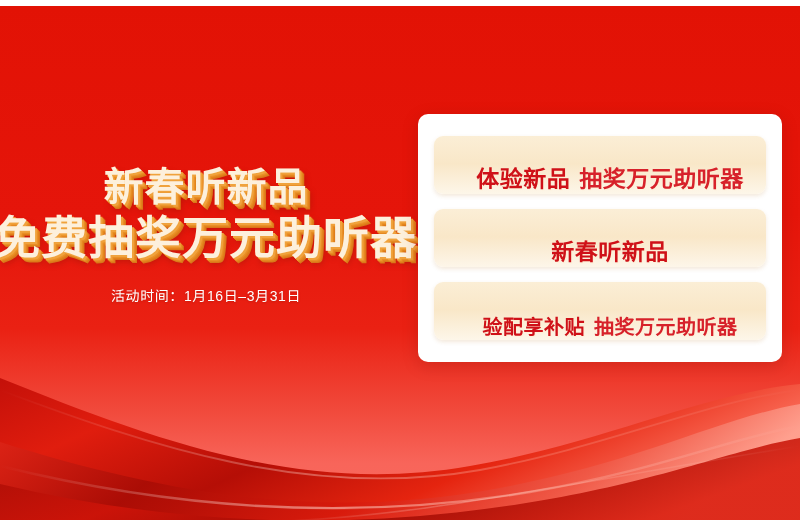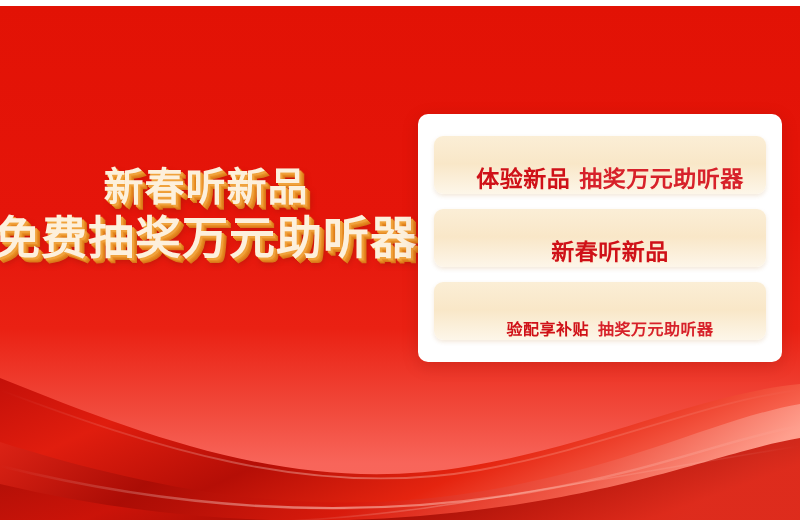"活动时间：1月16日–3月31日" div.hl-date { html: none -> <div>活动时间：1月16日–3月31日</div> }
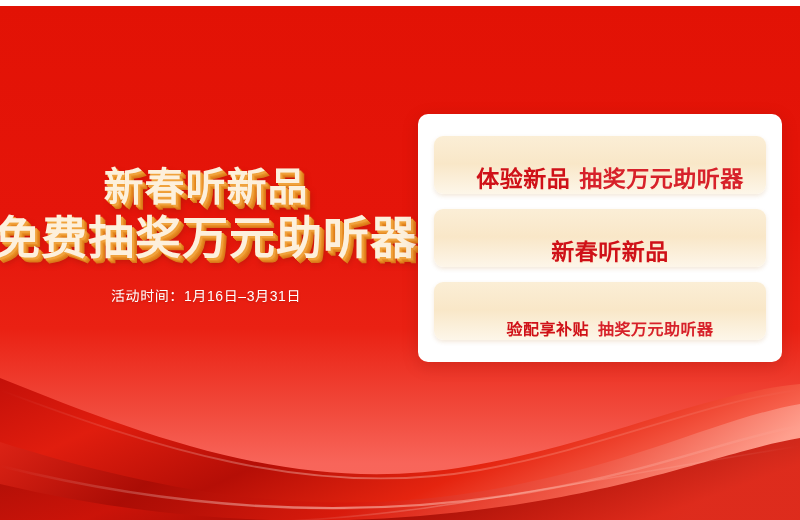"验配享补贴" .pill-3 .pill-strong, .pill-3 .pill-light { font-size: 16px -> 20px }
